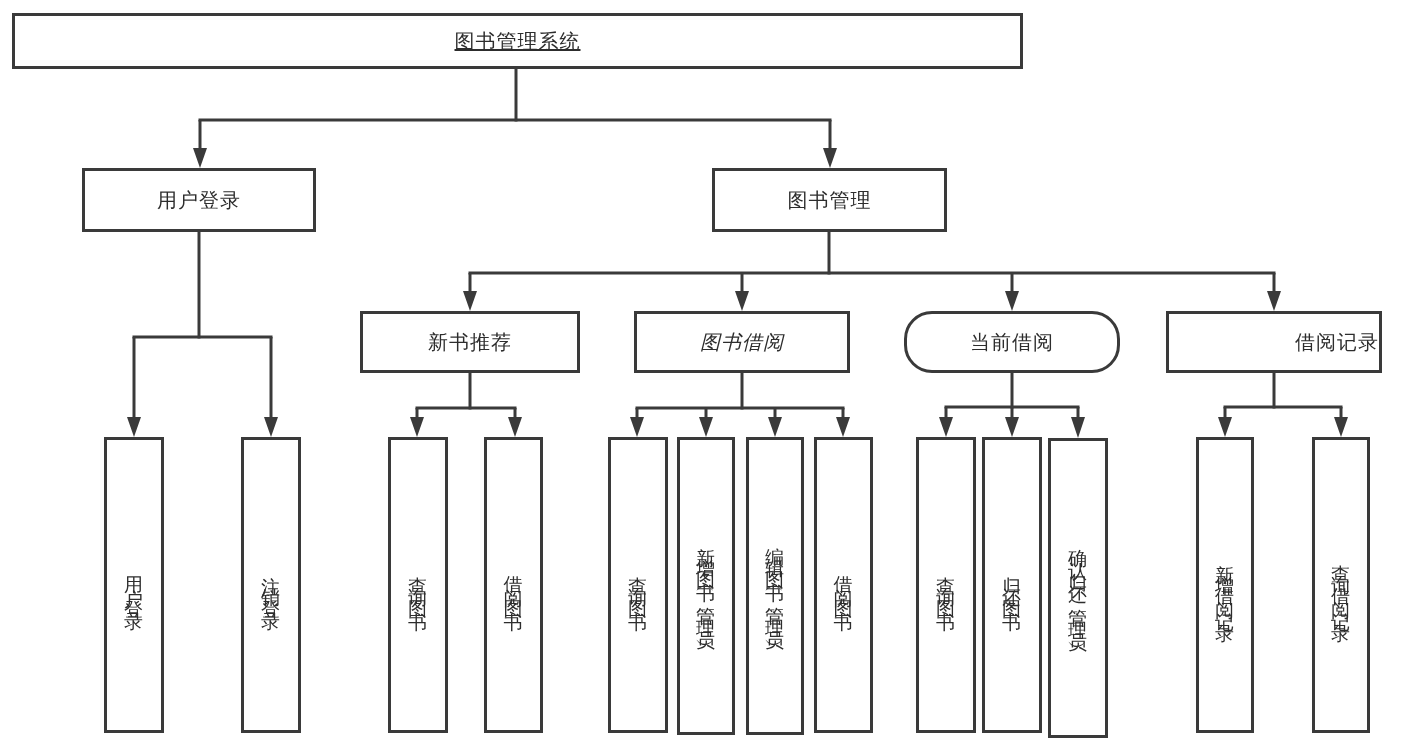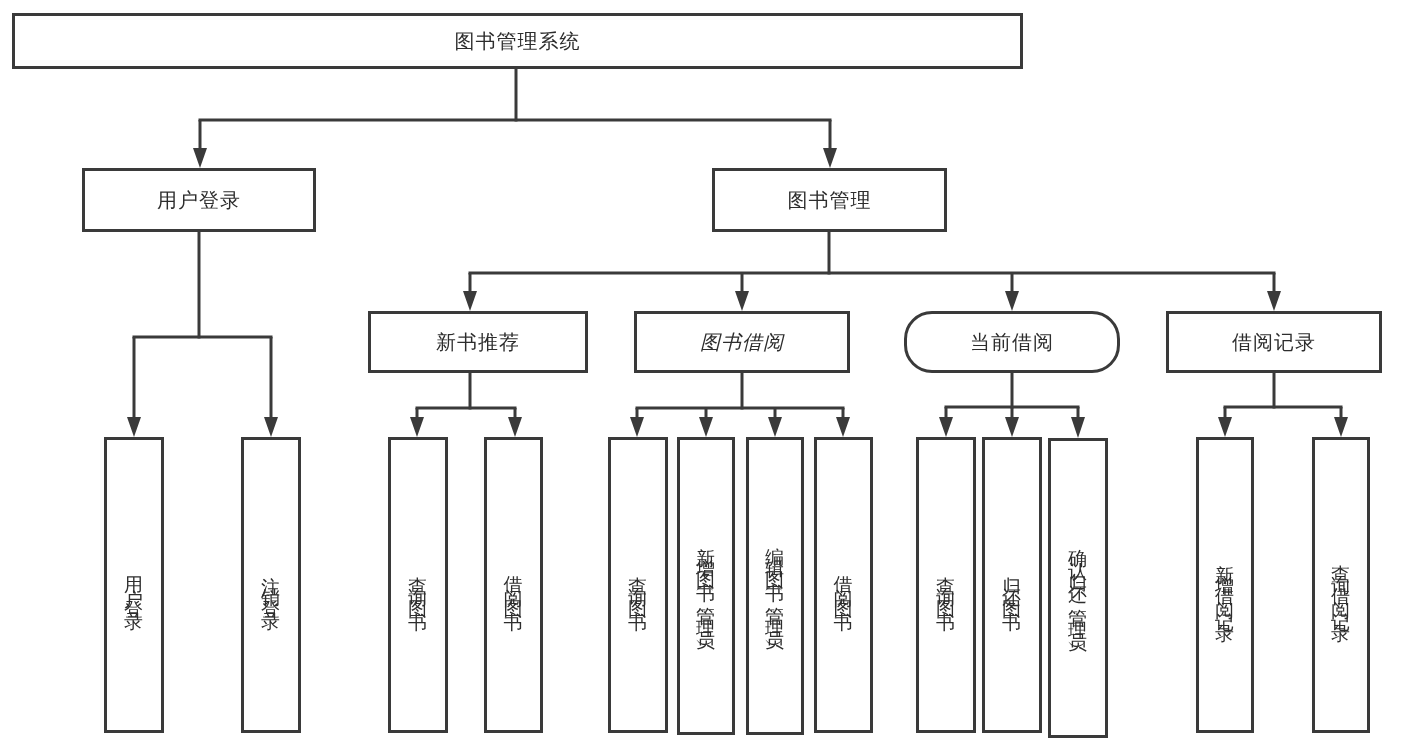"图书管理系统" #n-root { text-decoration: none -> underline }
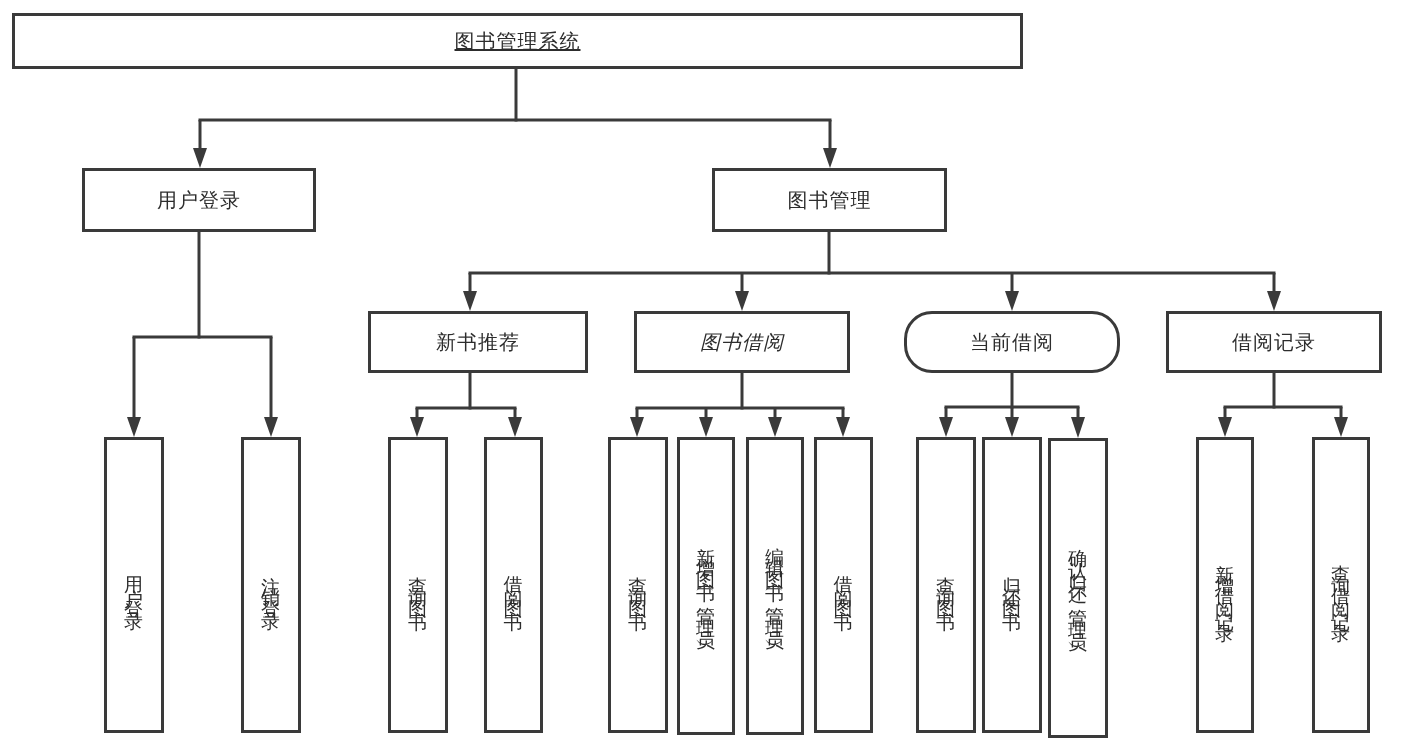"新书推荐" #n-new-book-rec { left: 368px -> 360px }
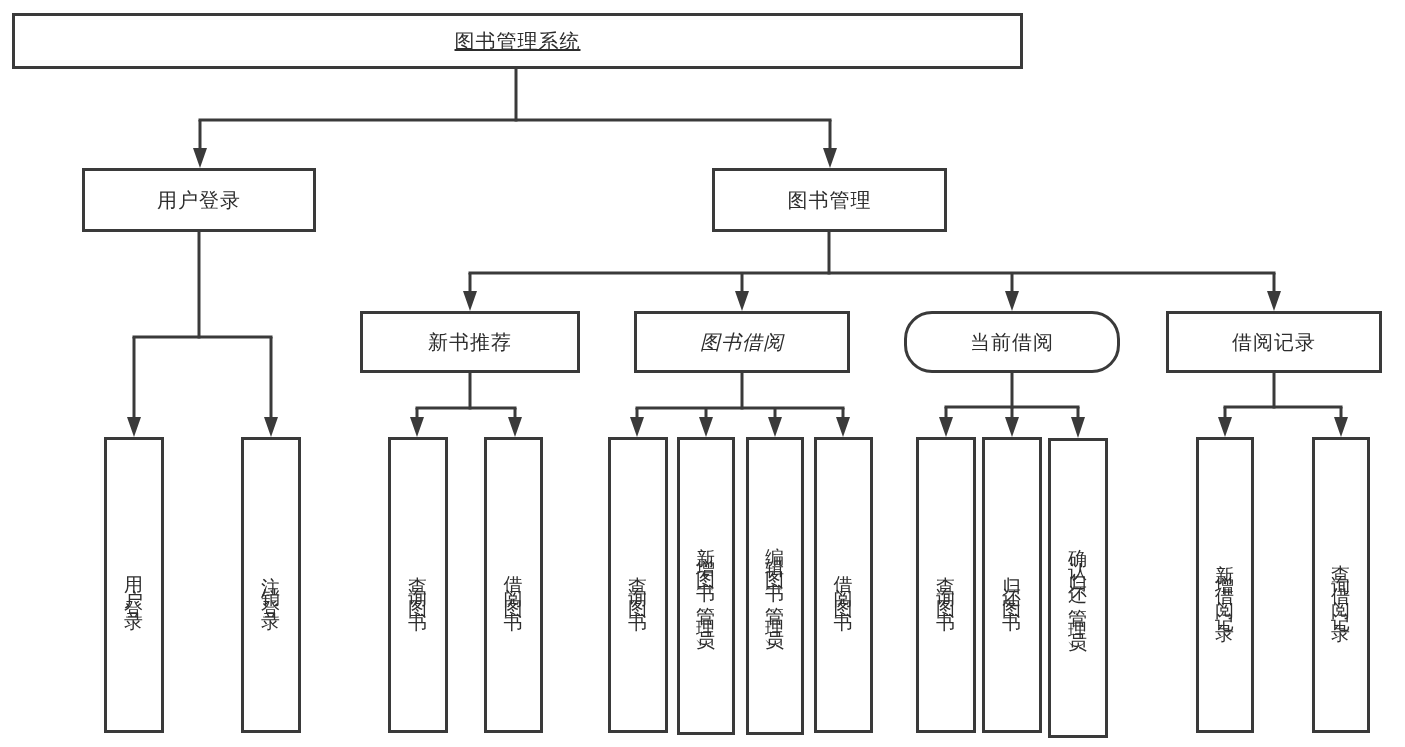"借阅记录" #n-borrow-record { justify-content: none -> flex-end }
